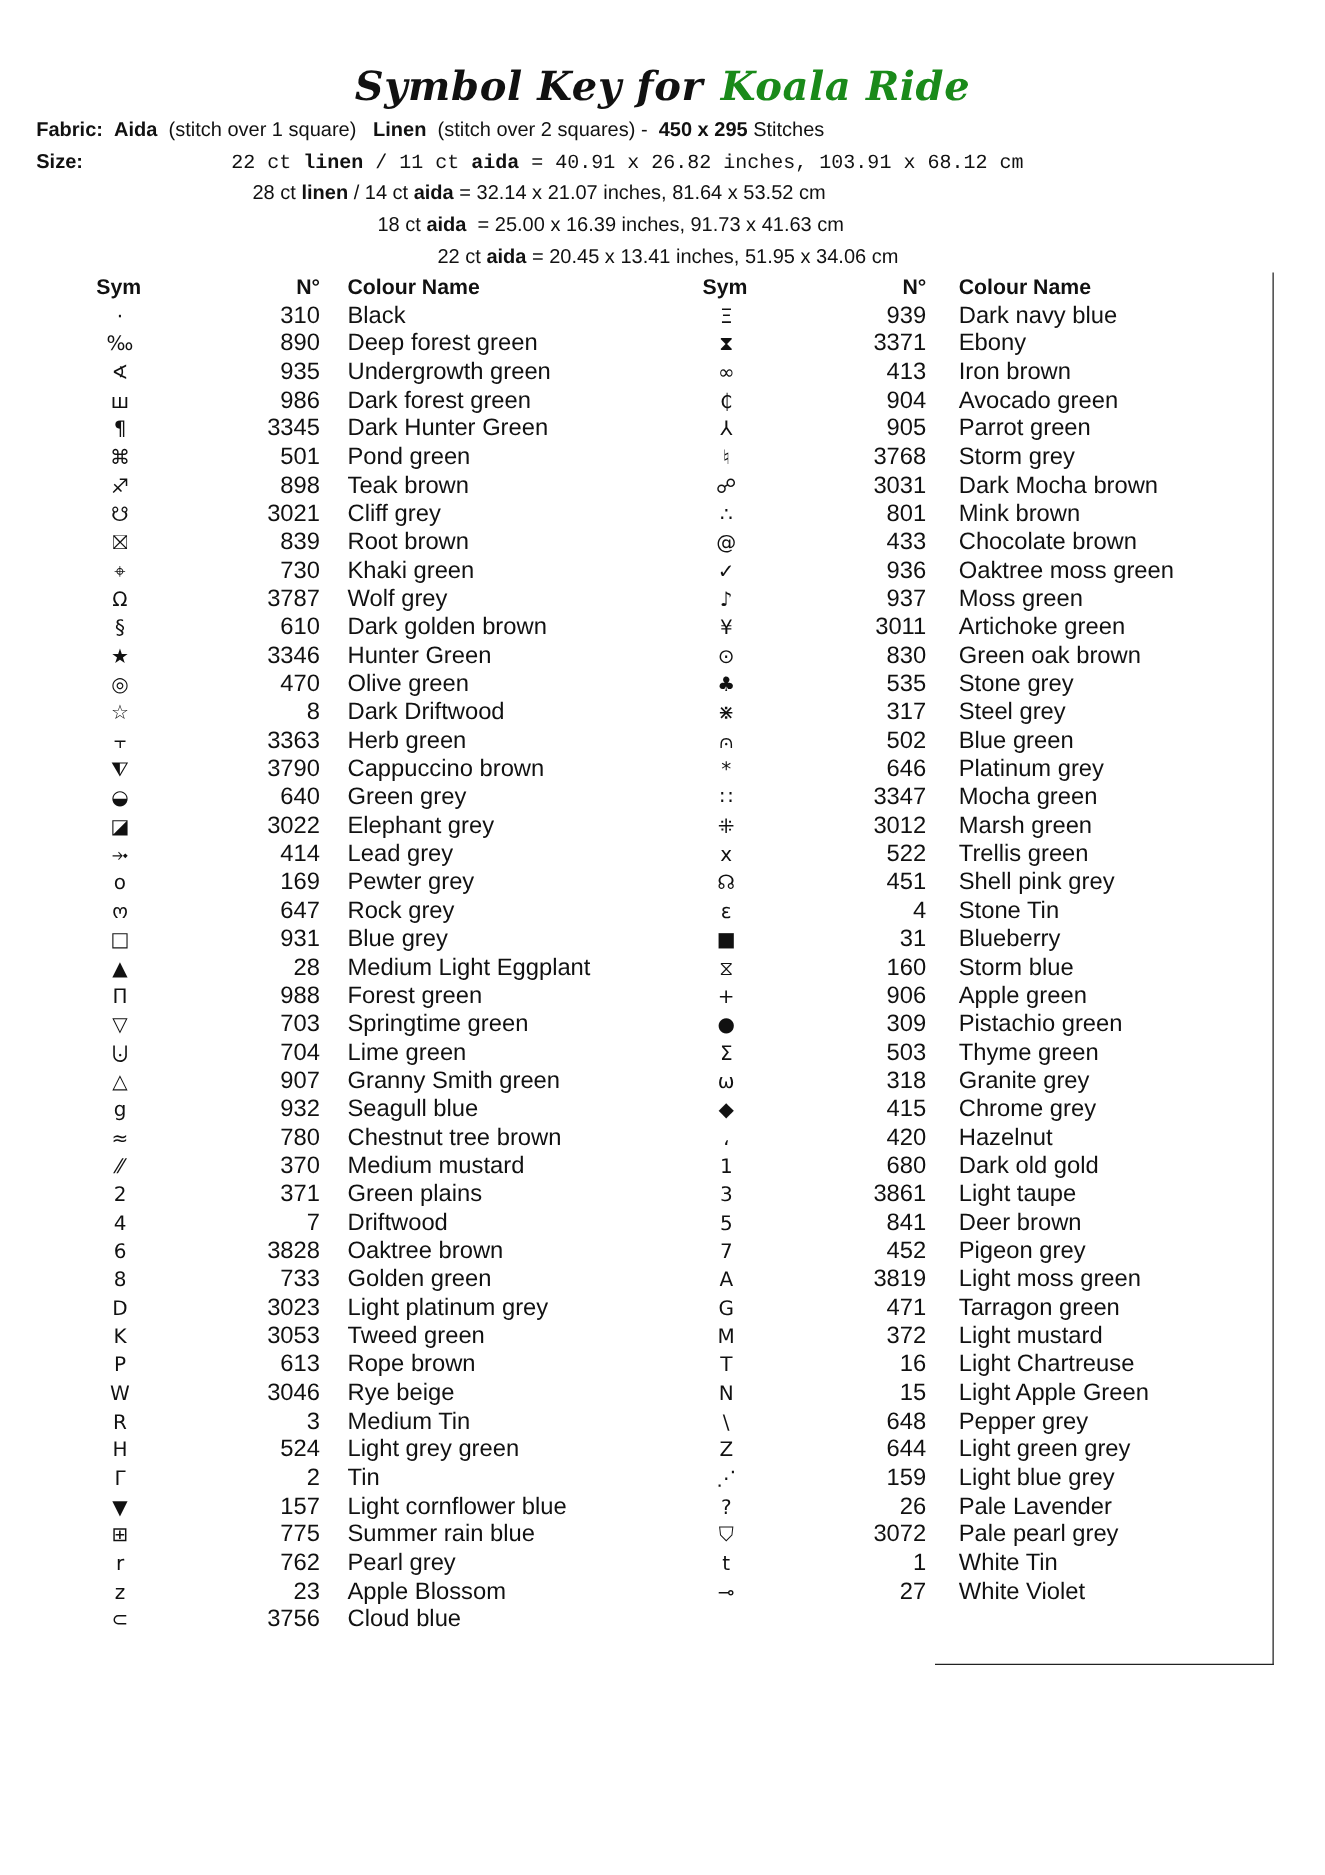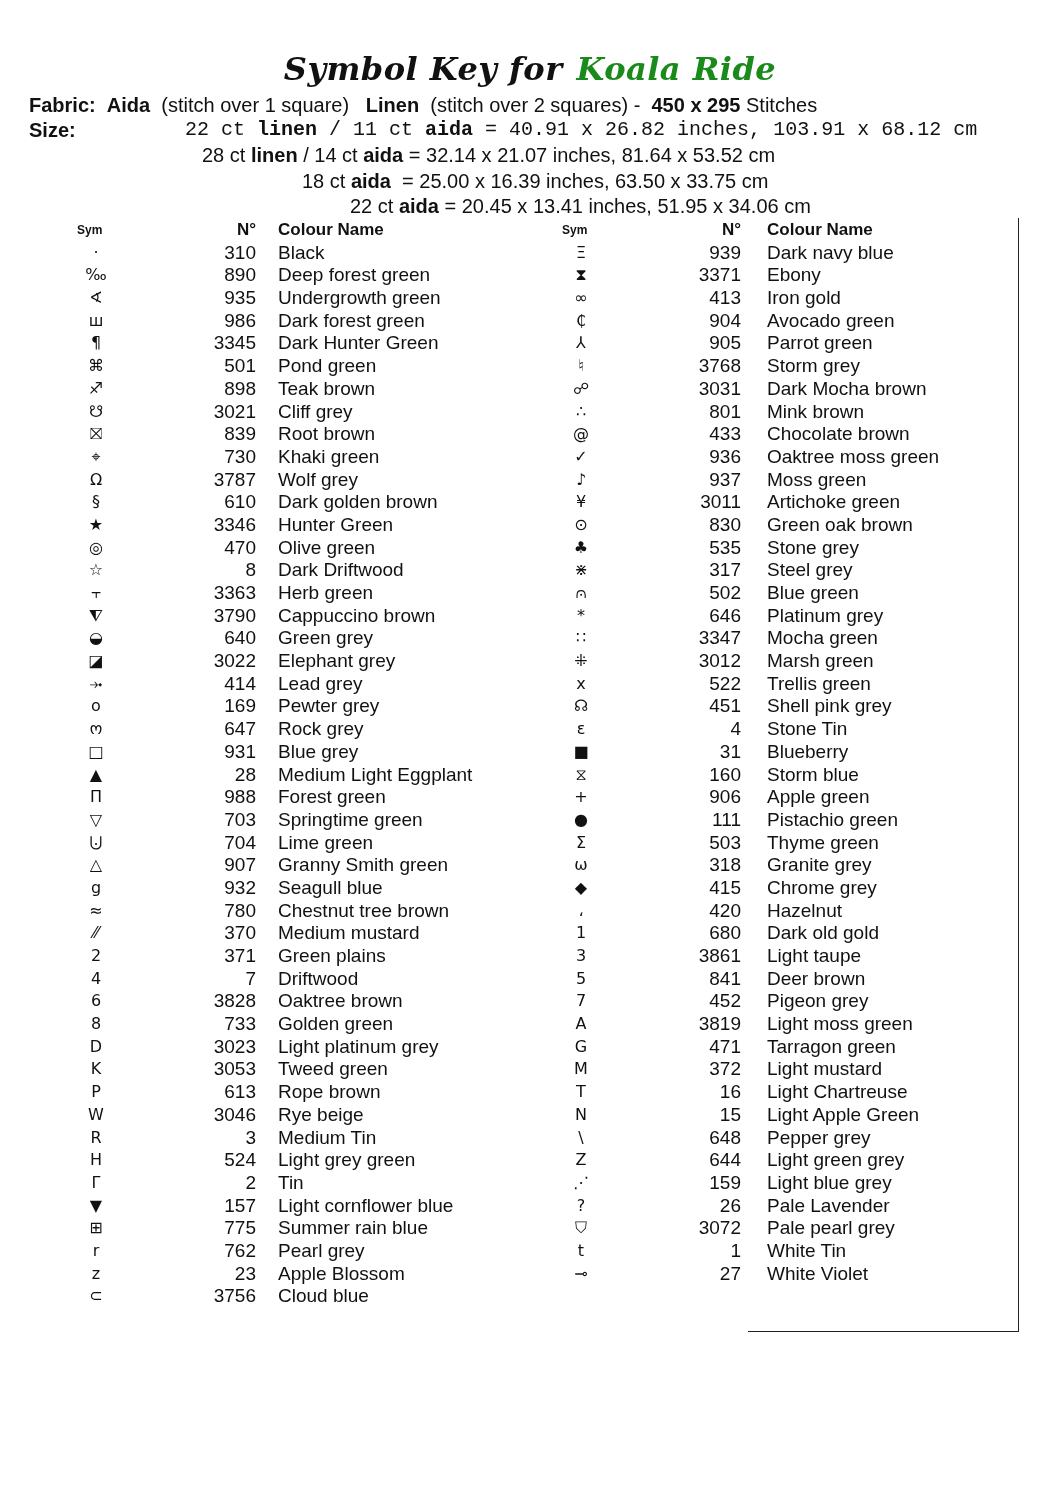"Fabric: Aida (stitch over 1" .line { font-size: 20px -> 16px }
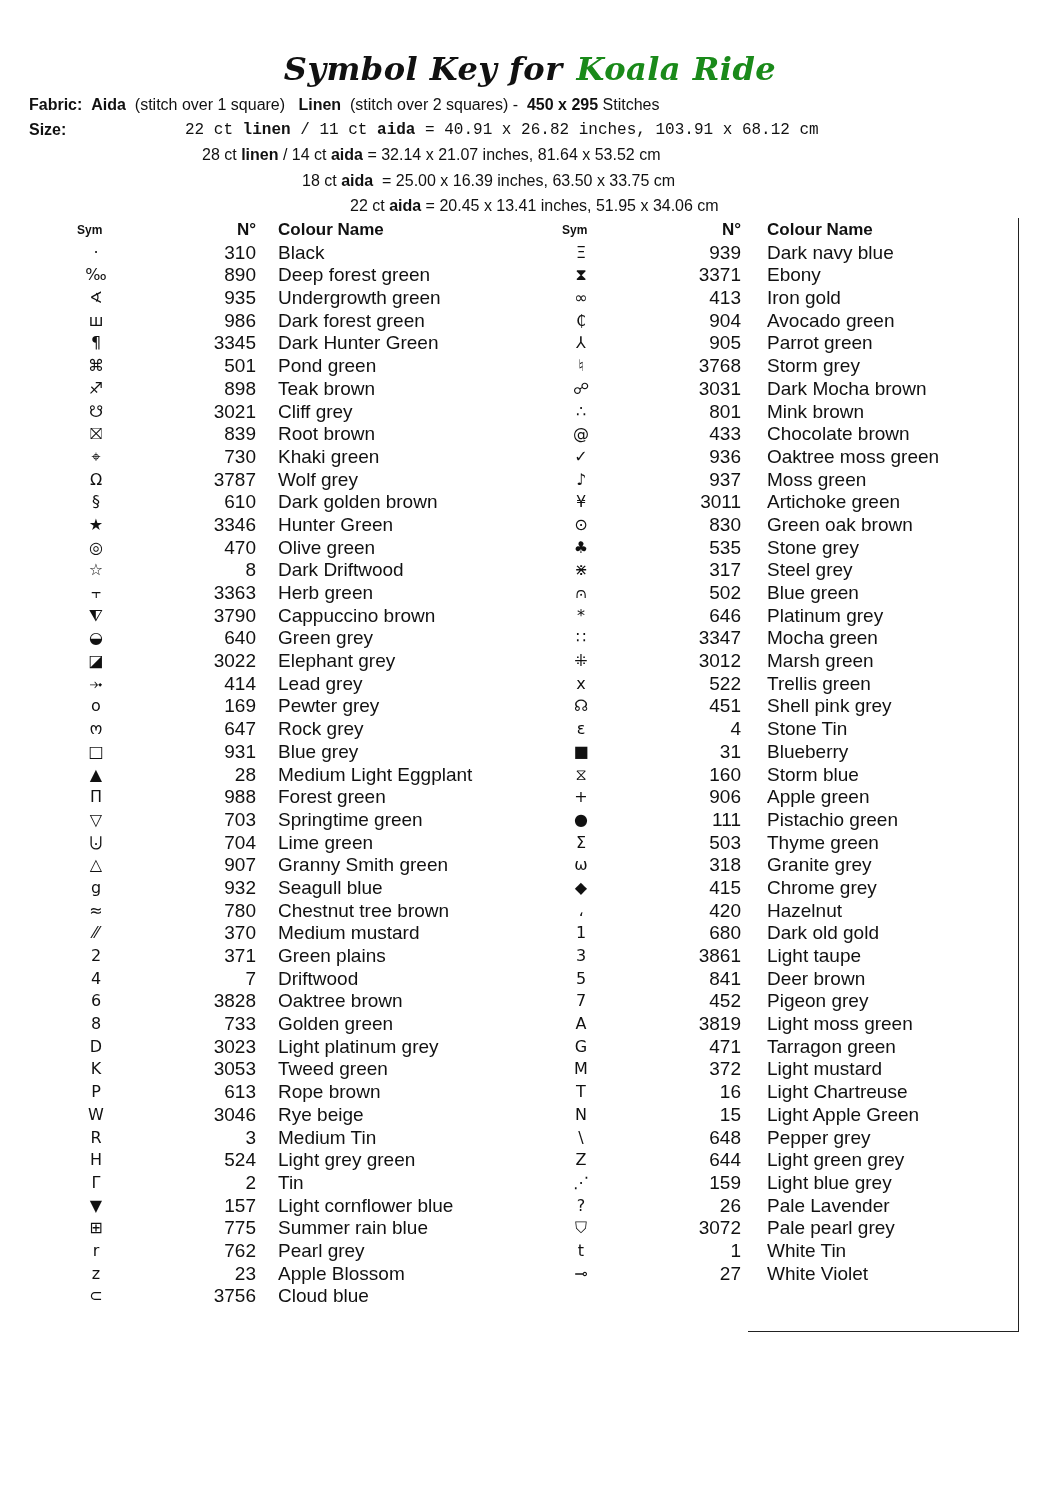"= 25.00 x 16.39 inches," span { text: 63.50 x 33.75 -> 91.73 x 41.63 }
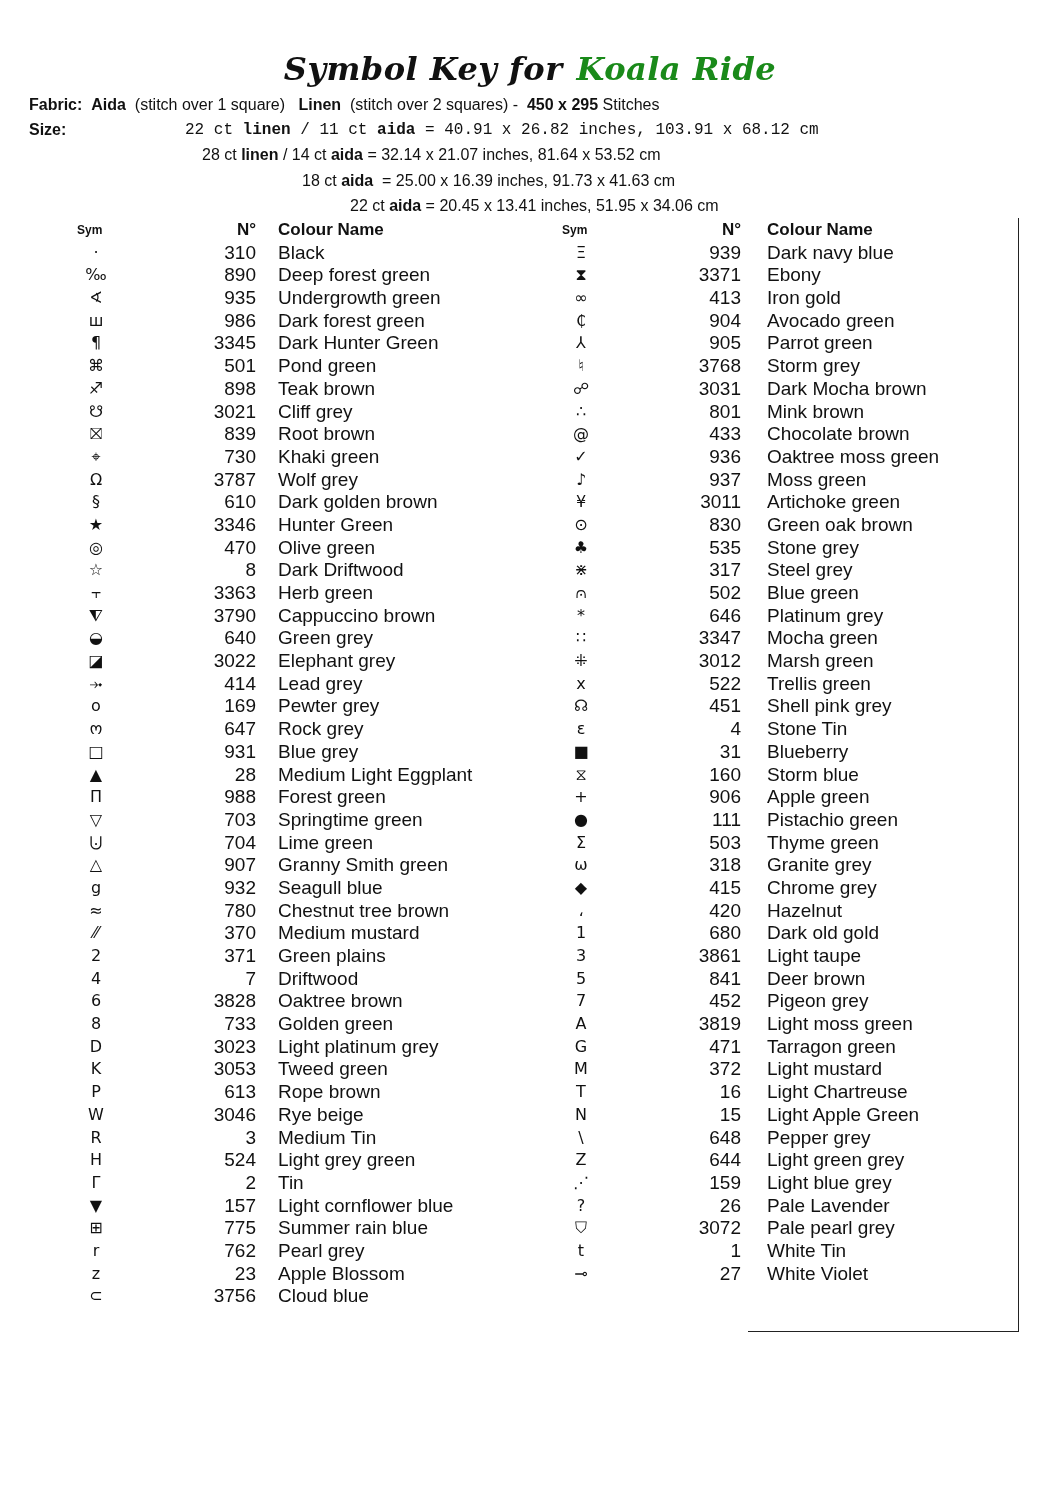"Sym" .hdr .sym { font-size: 12px -> 17px }
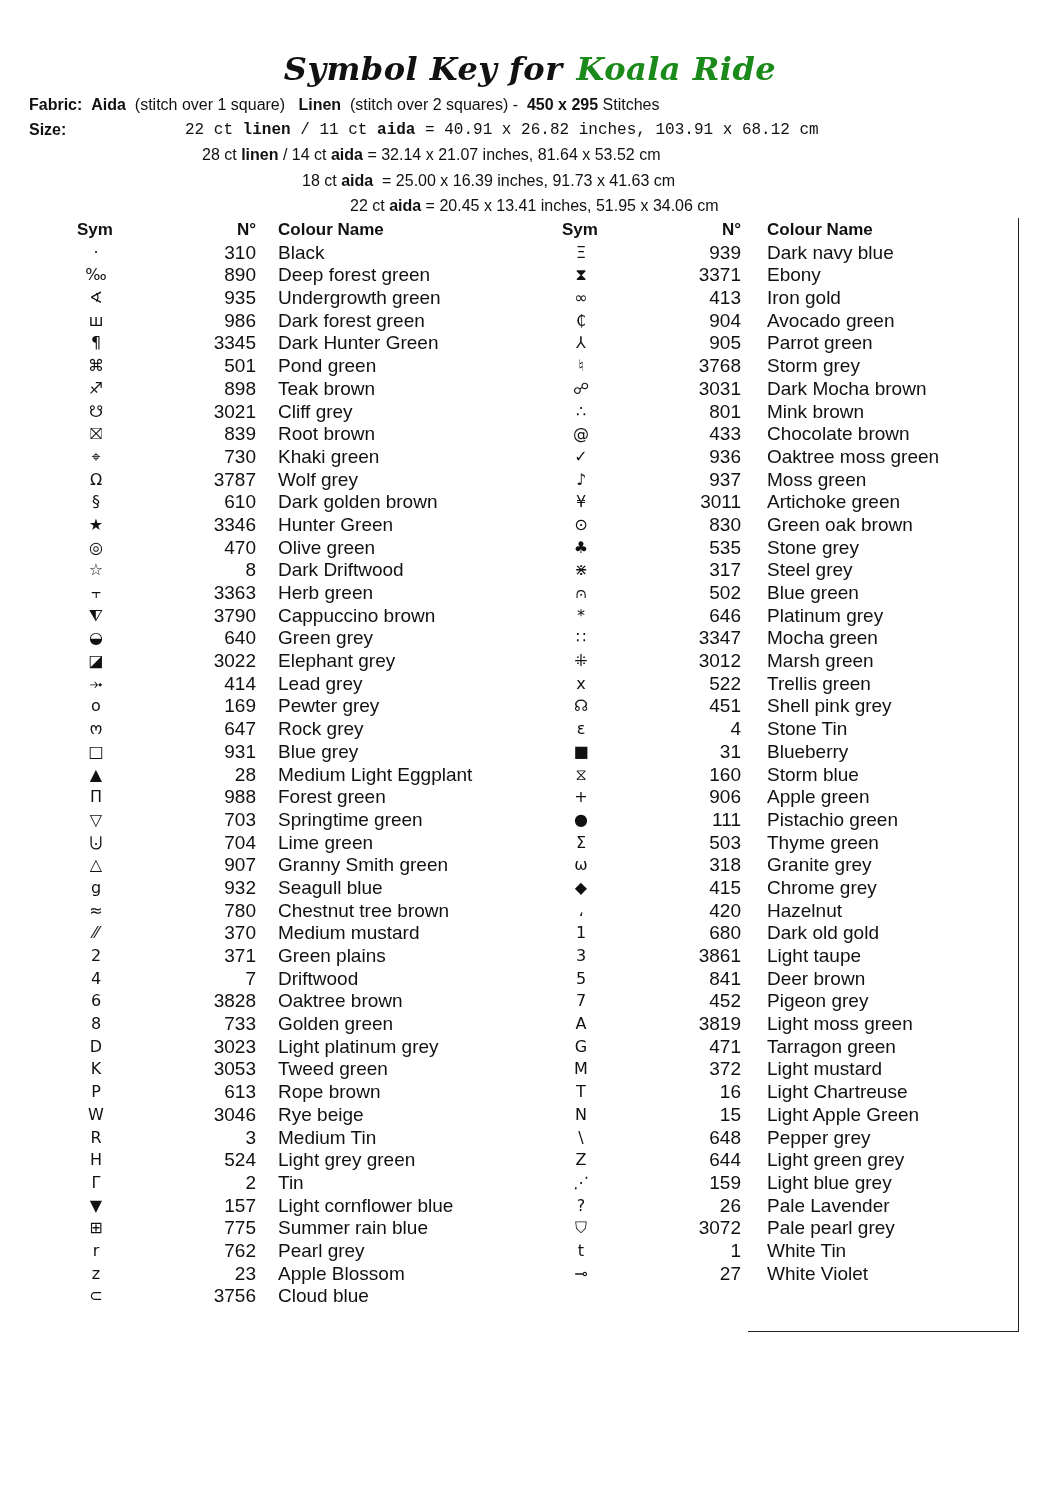"Iron gold" span.name { text: gold -> brown }
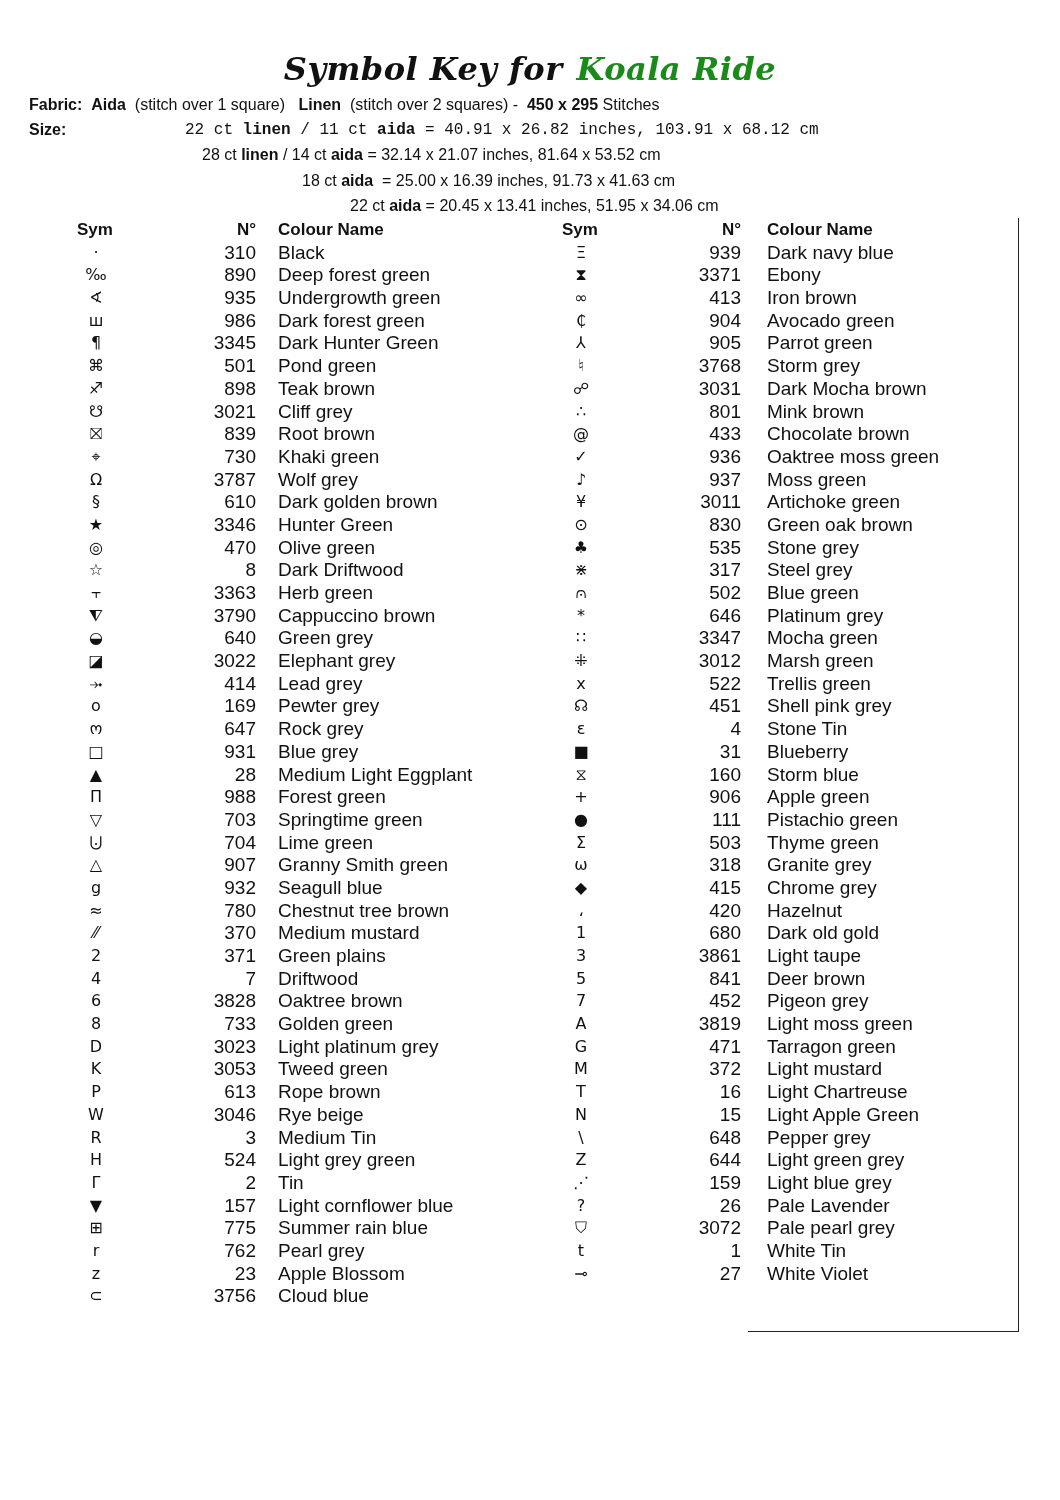"111" span.num { text: 111 -> 309 }
